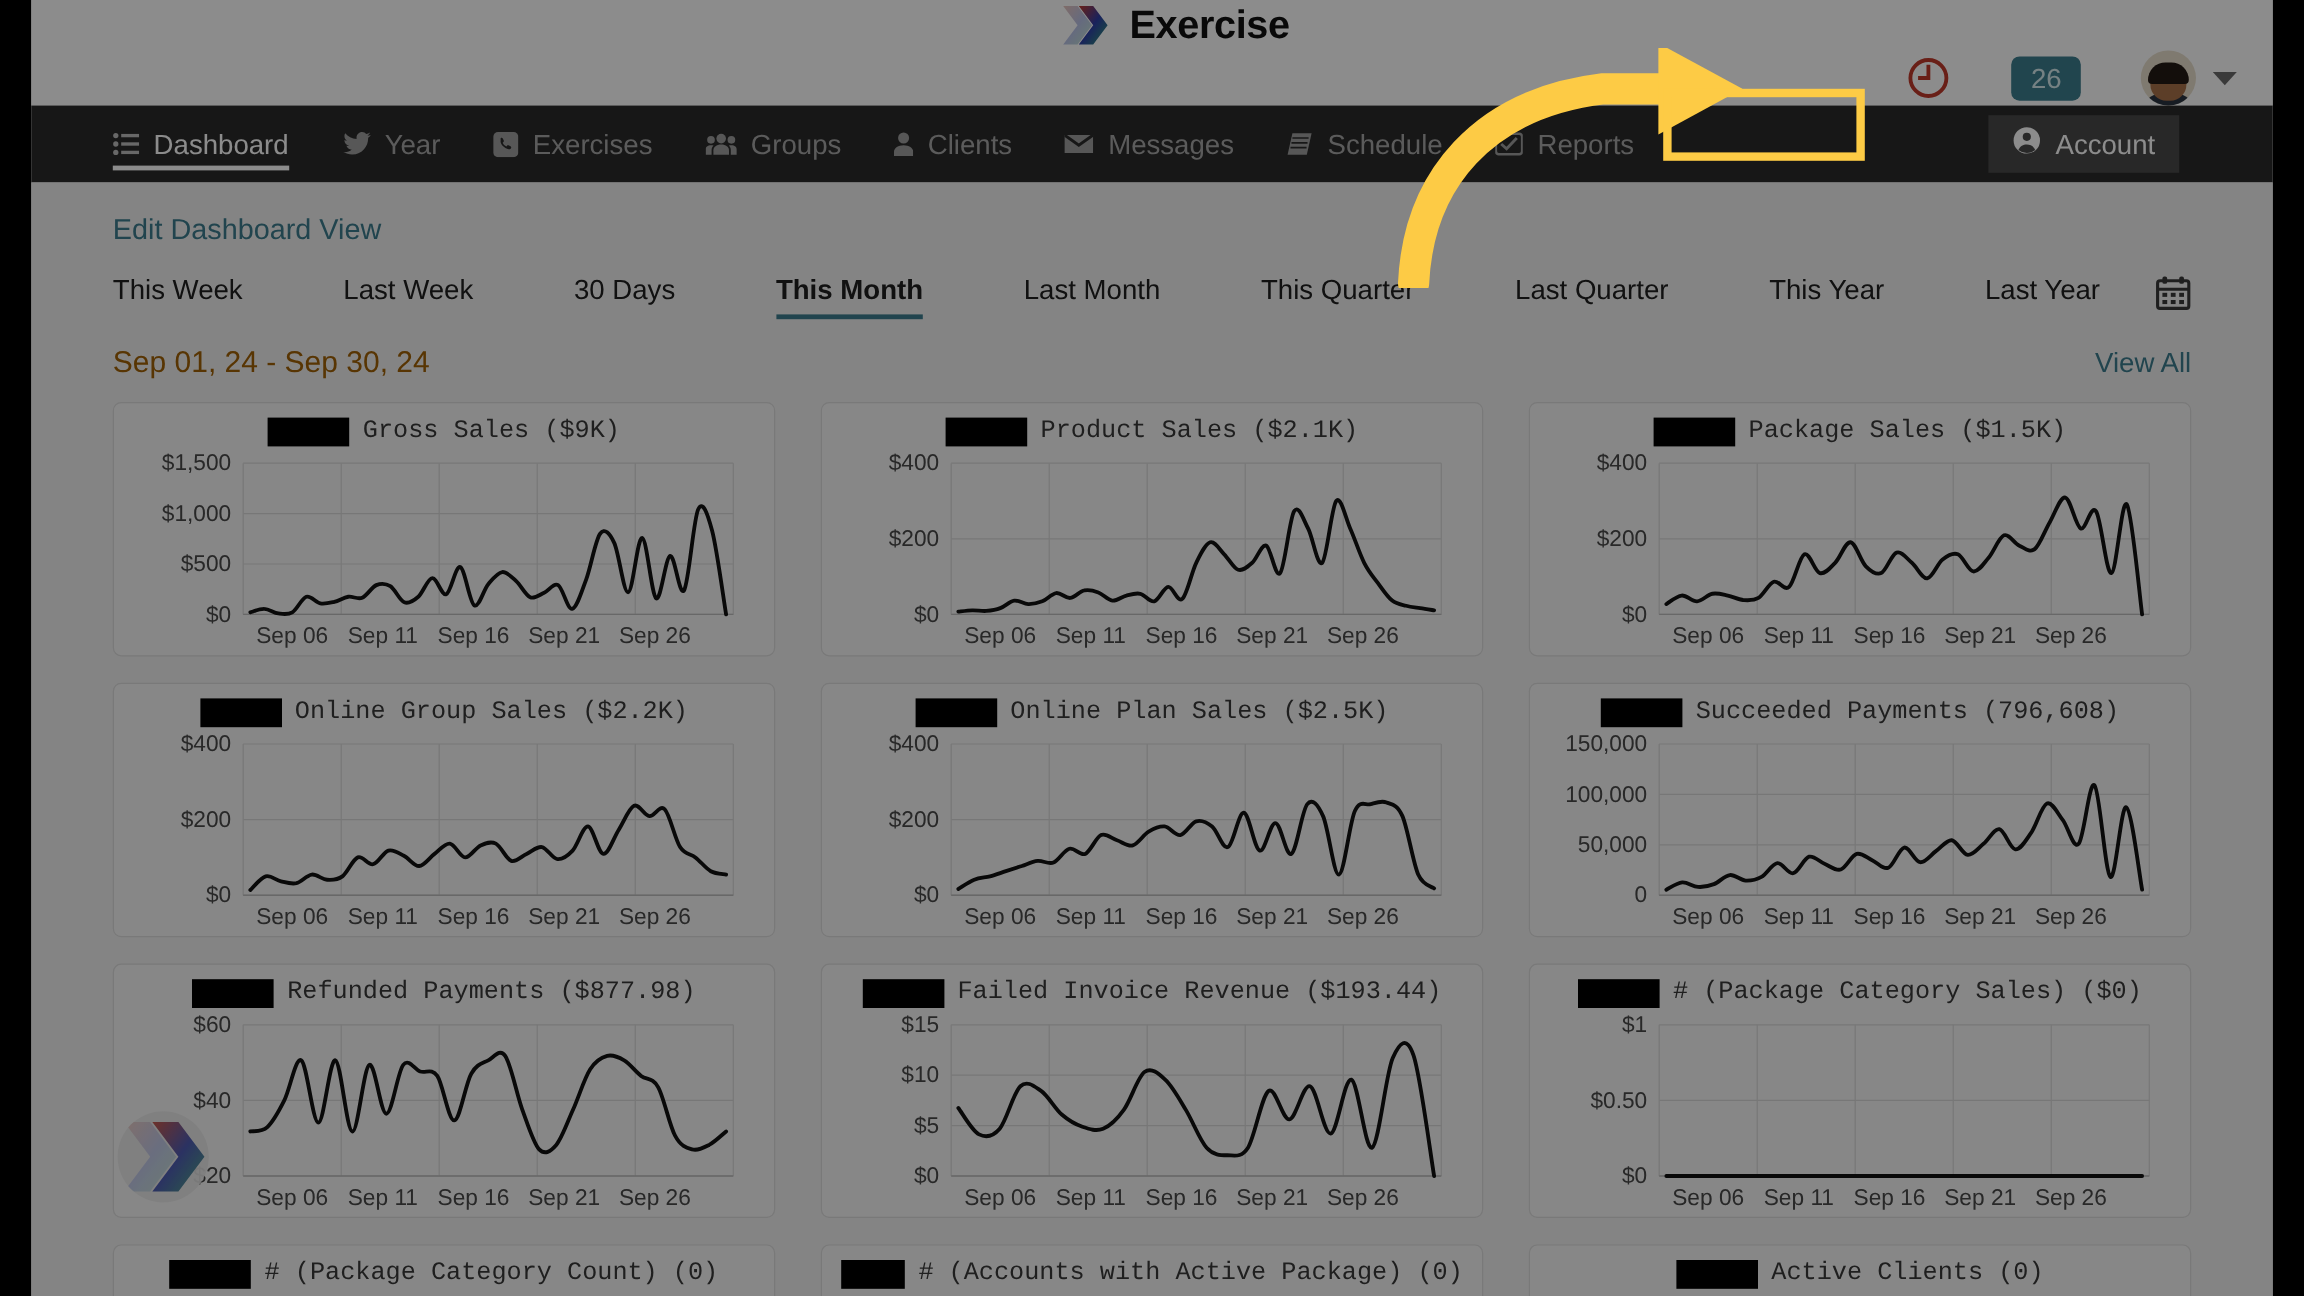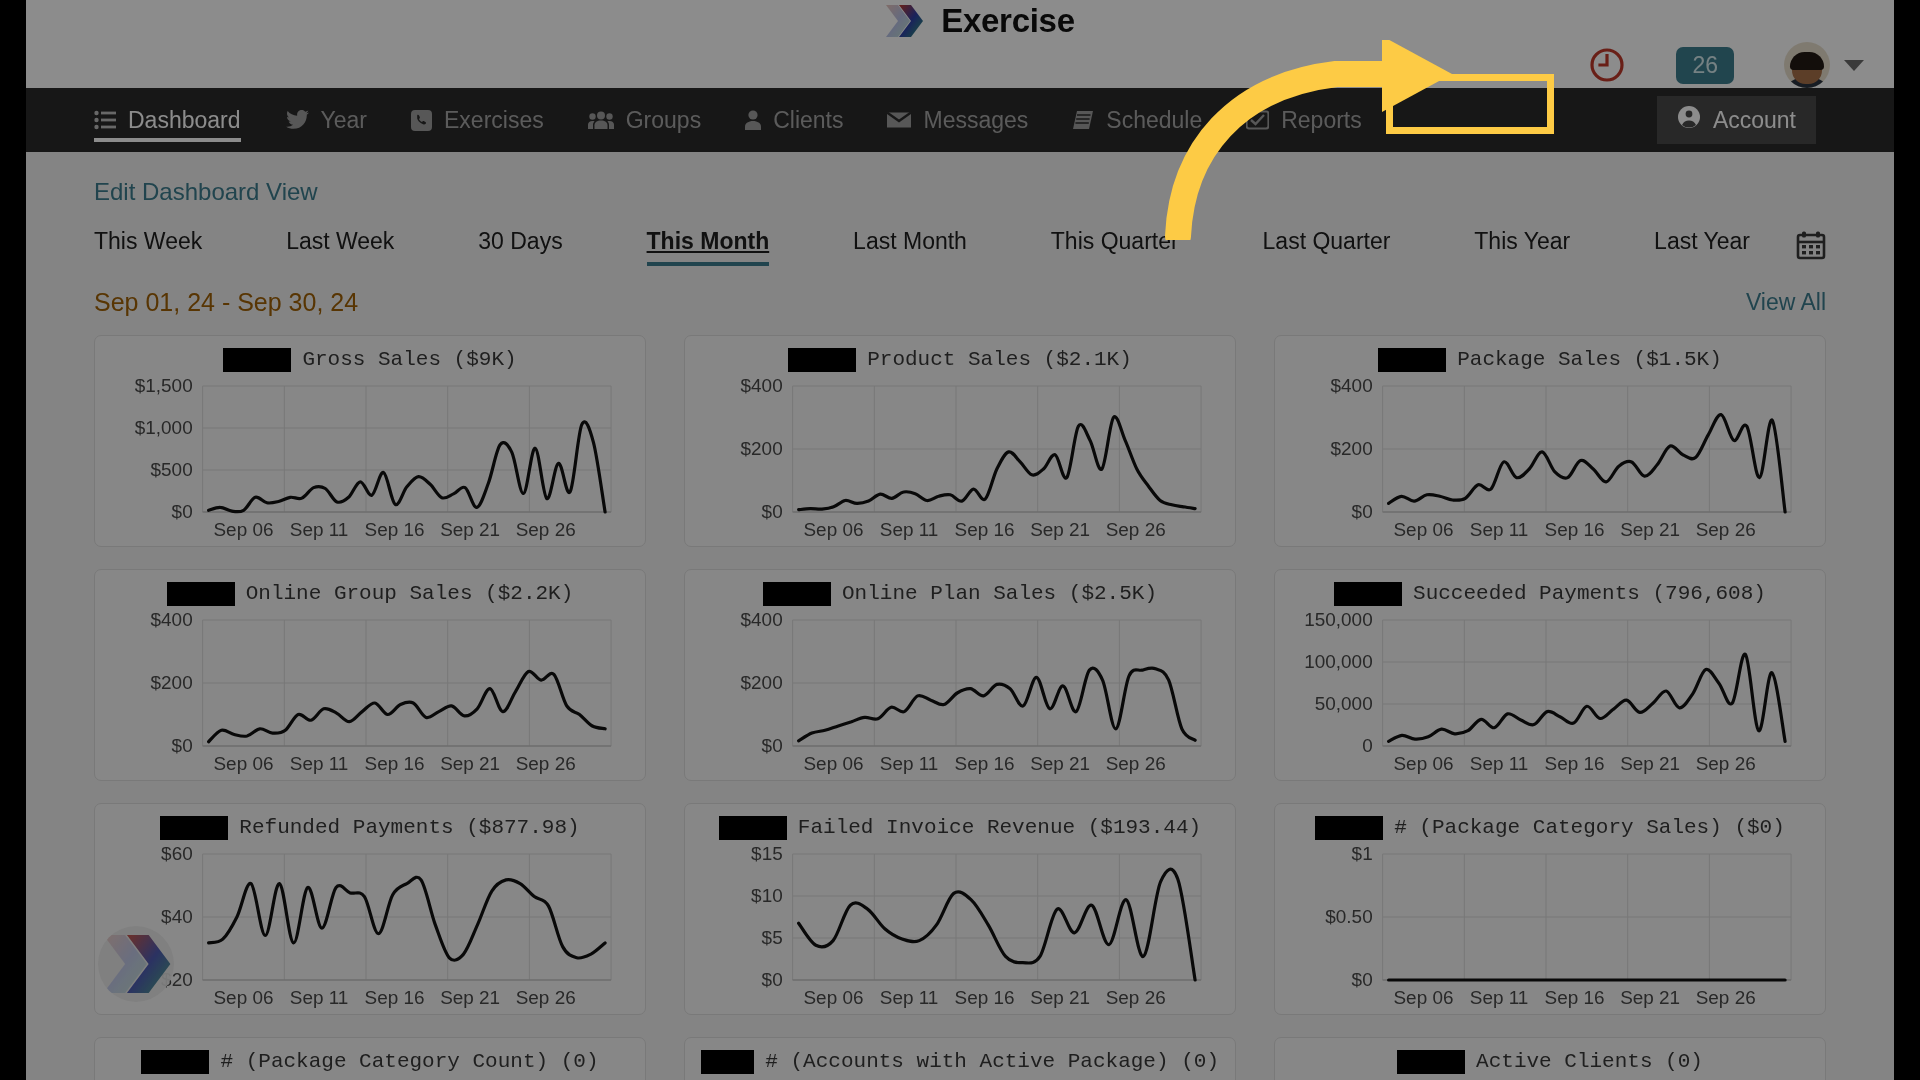"This Month" .range-tab.active { text-decoration: underline -> none }
